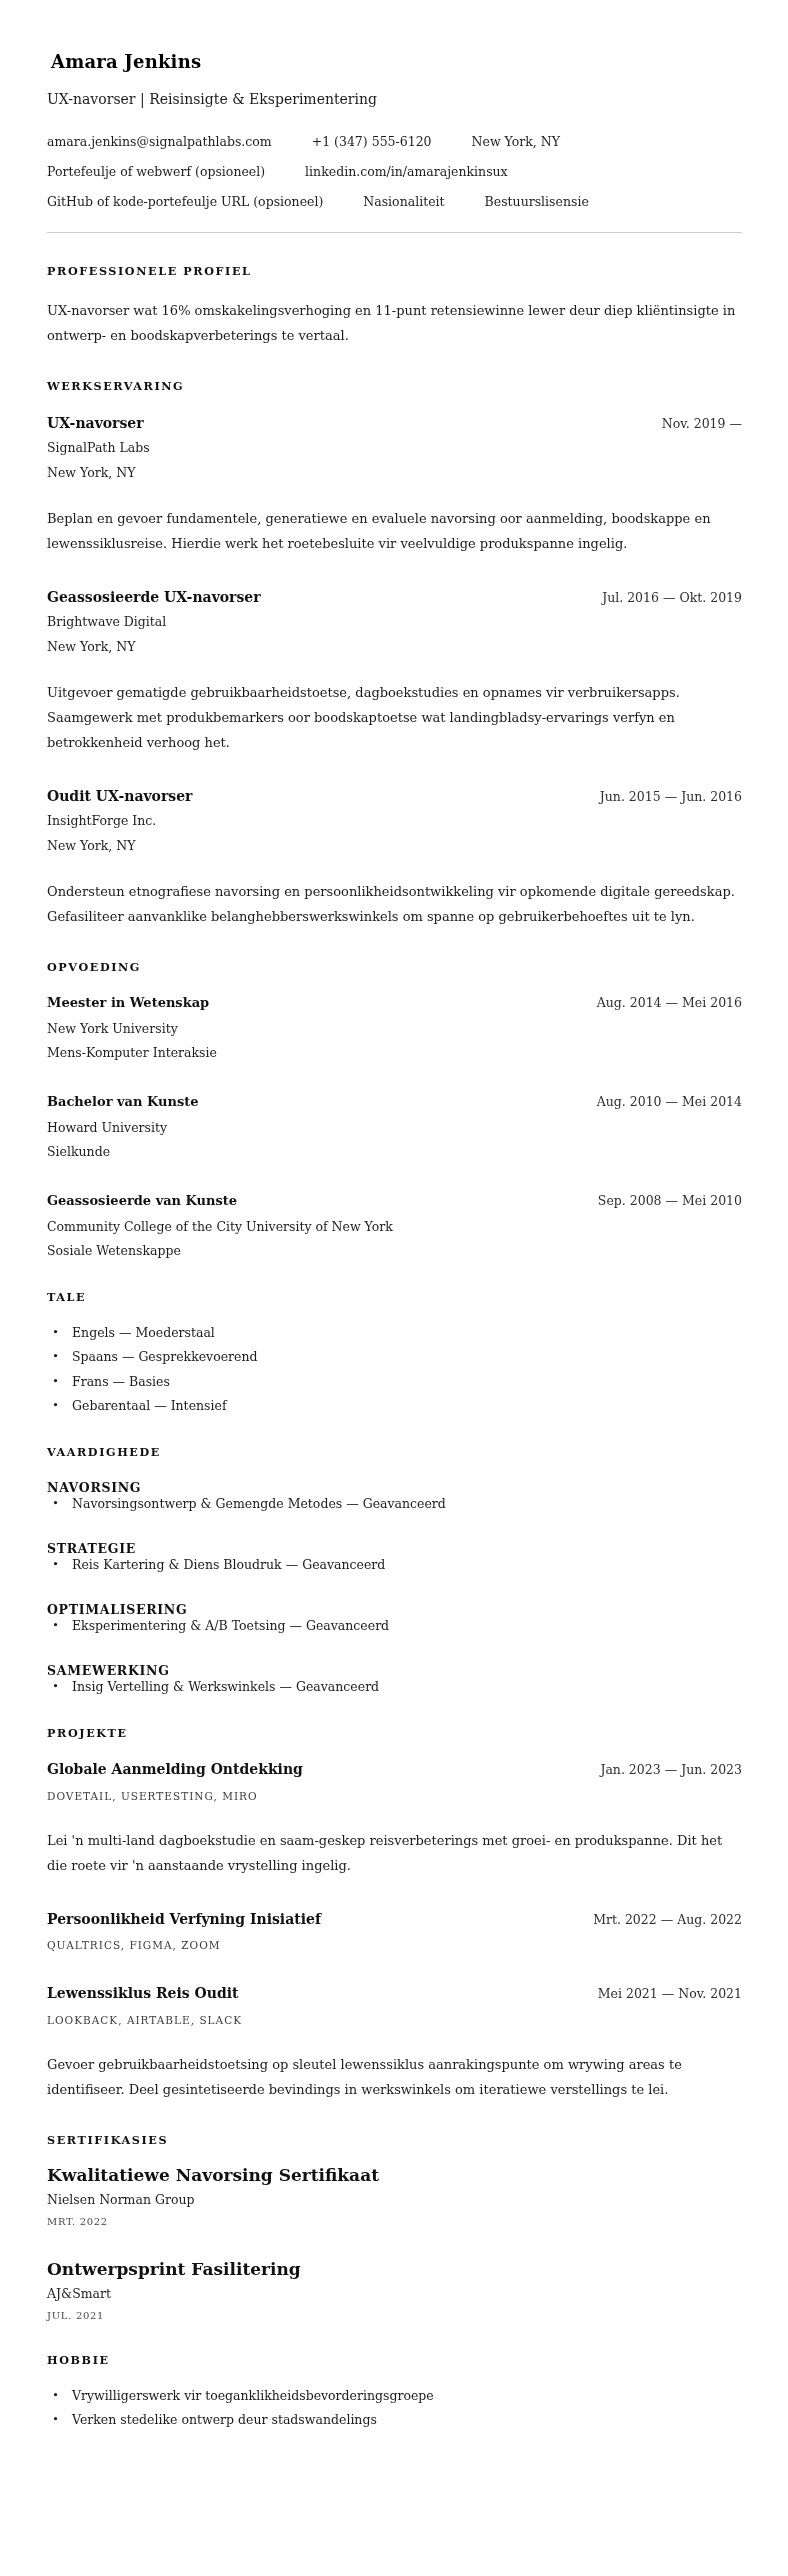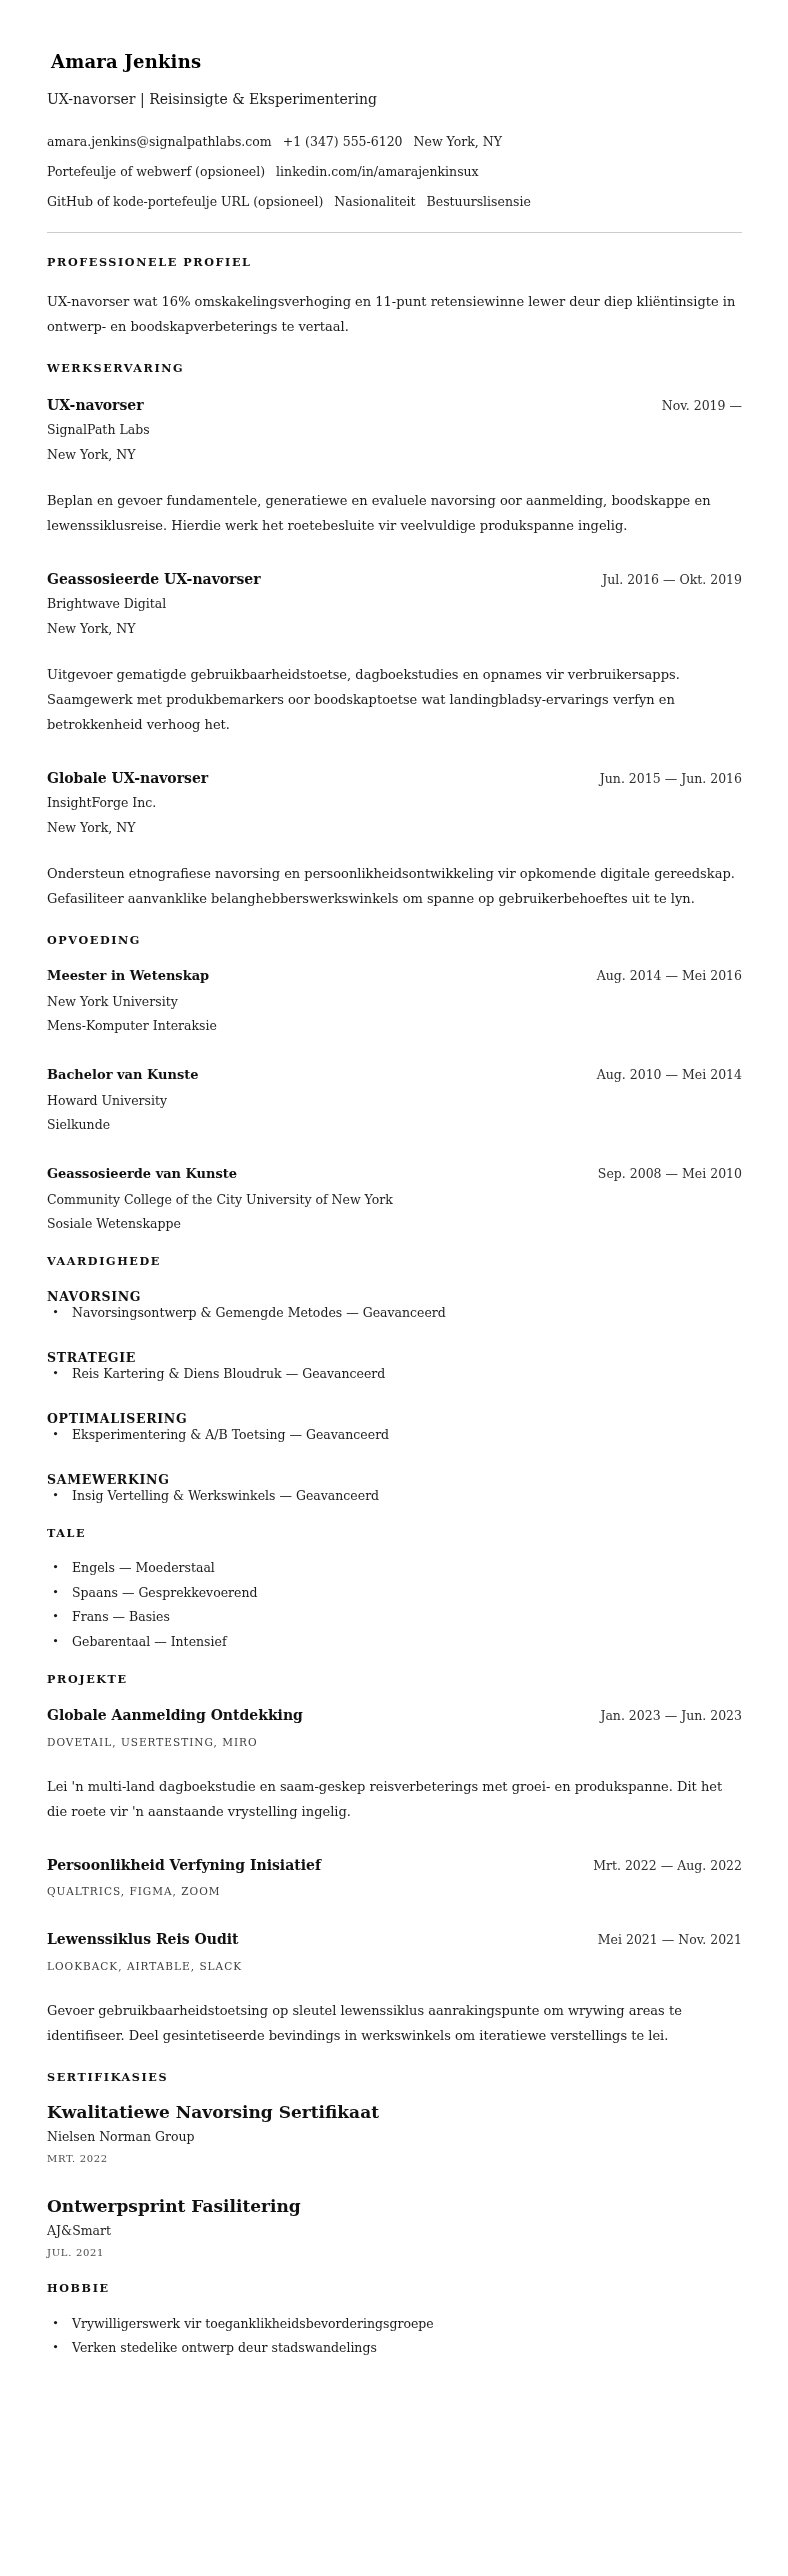"amara.jenkins@signalpathlabs.com" .contact-row { column-gap: 11px -> 40px }
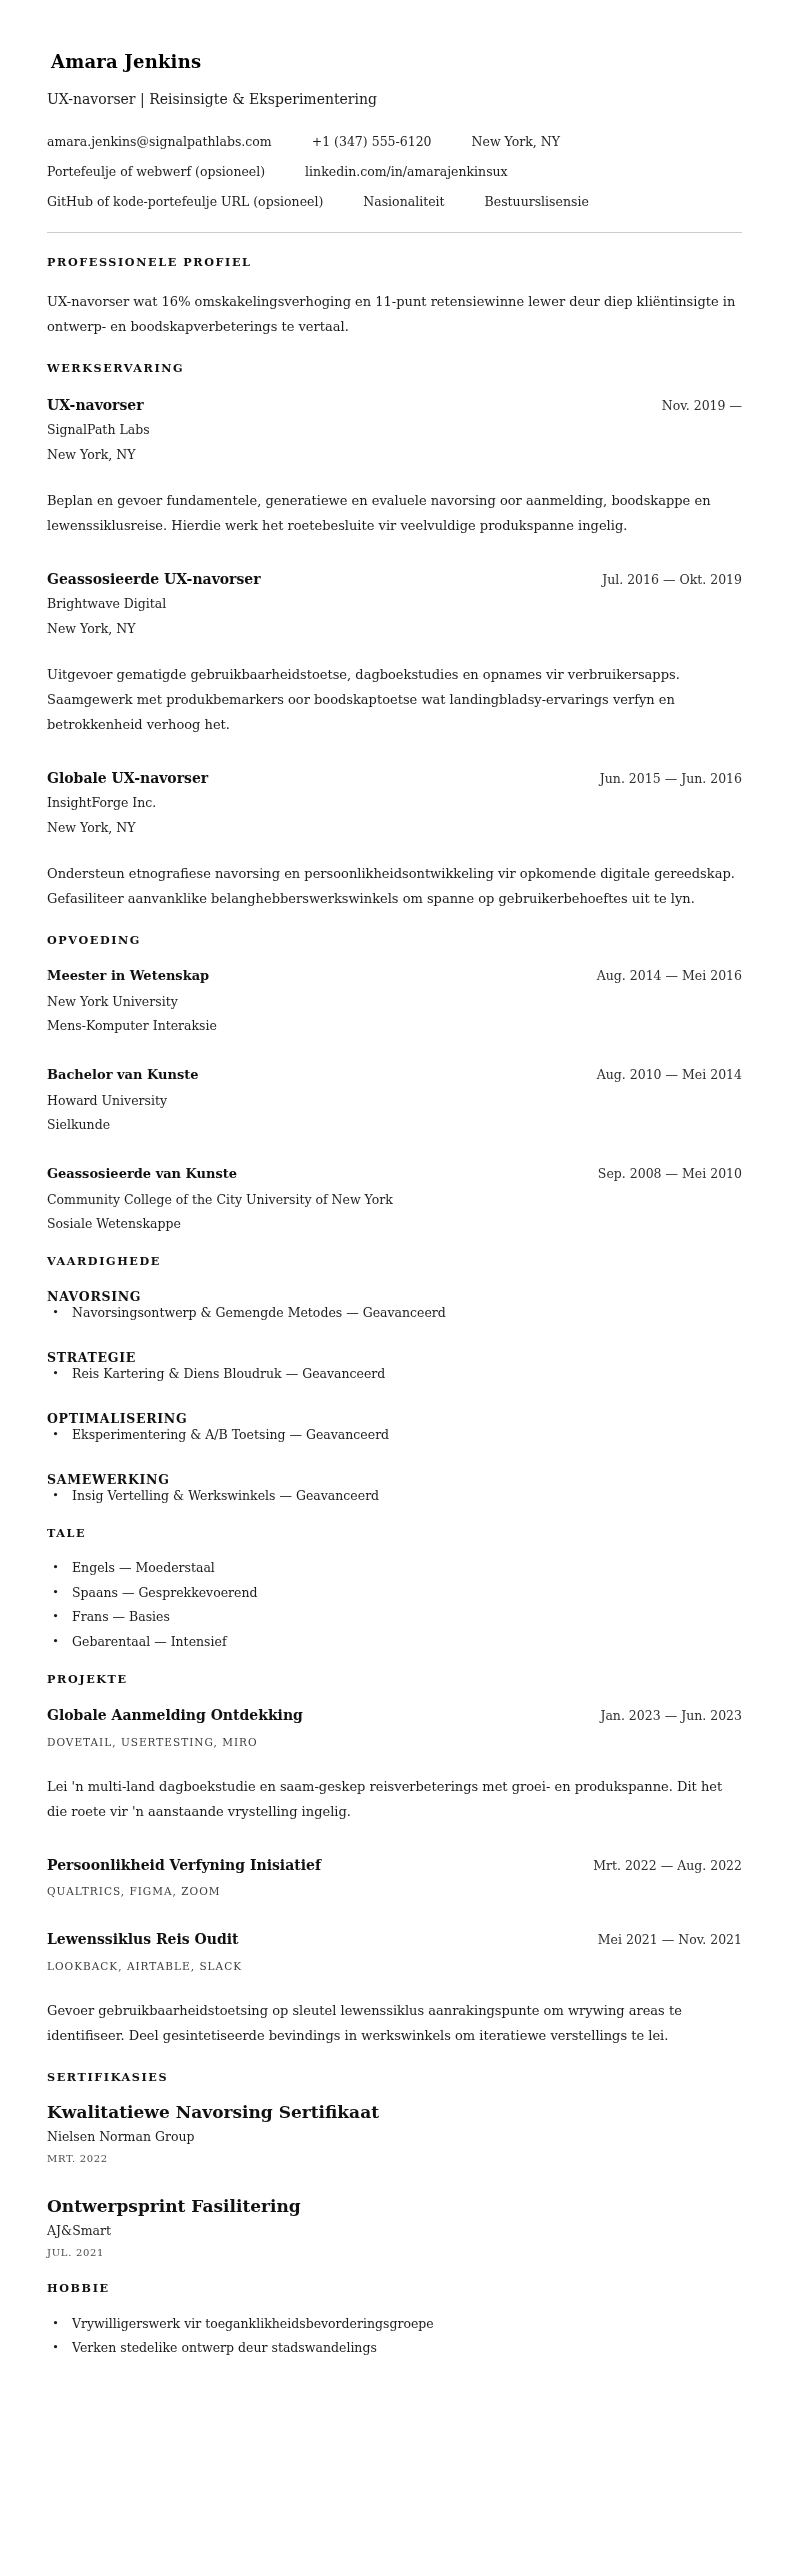"PROFESSIONELE PROFIEL" .section { margin-top: 22px -> 31px }
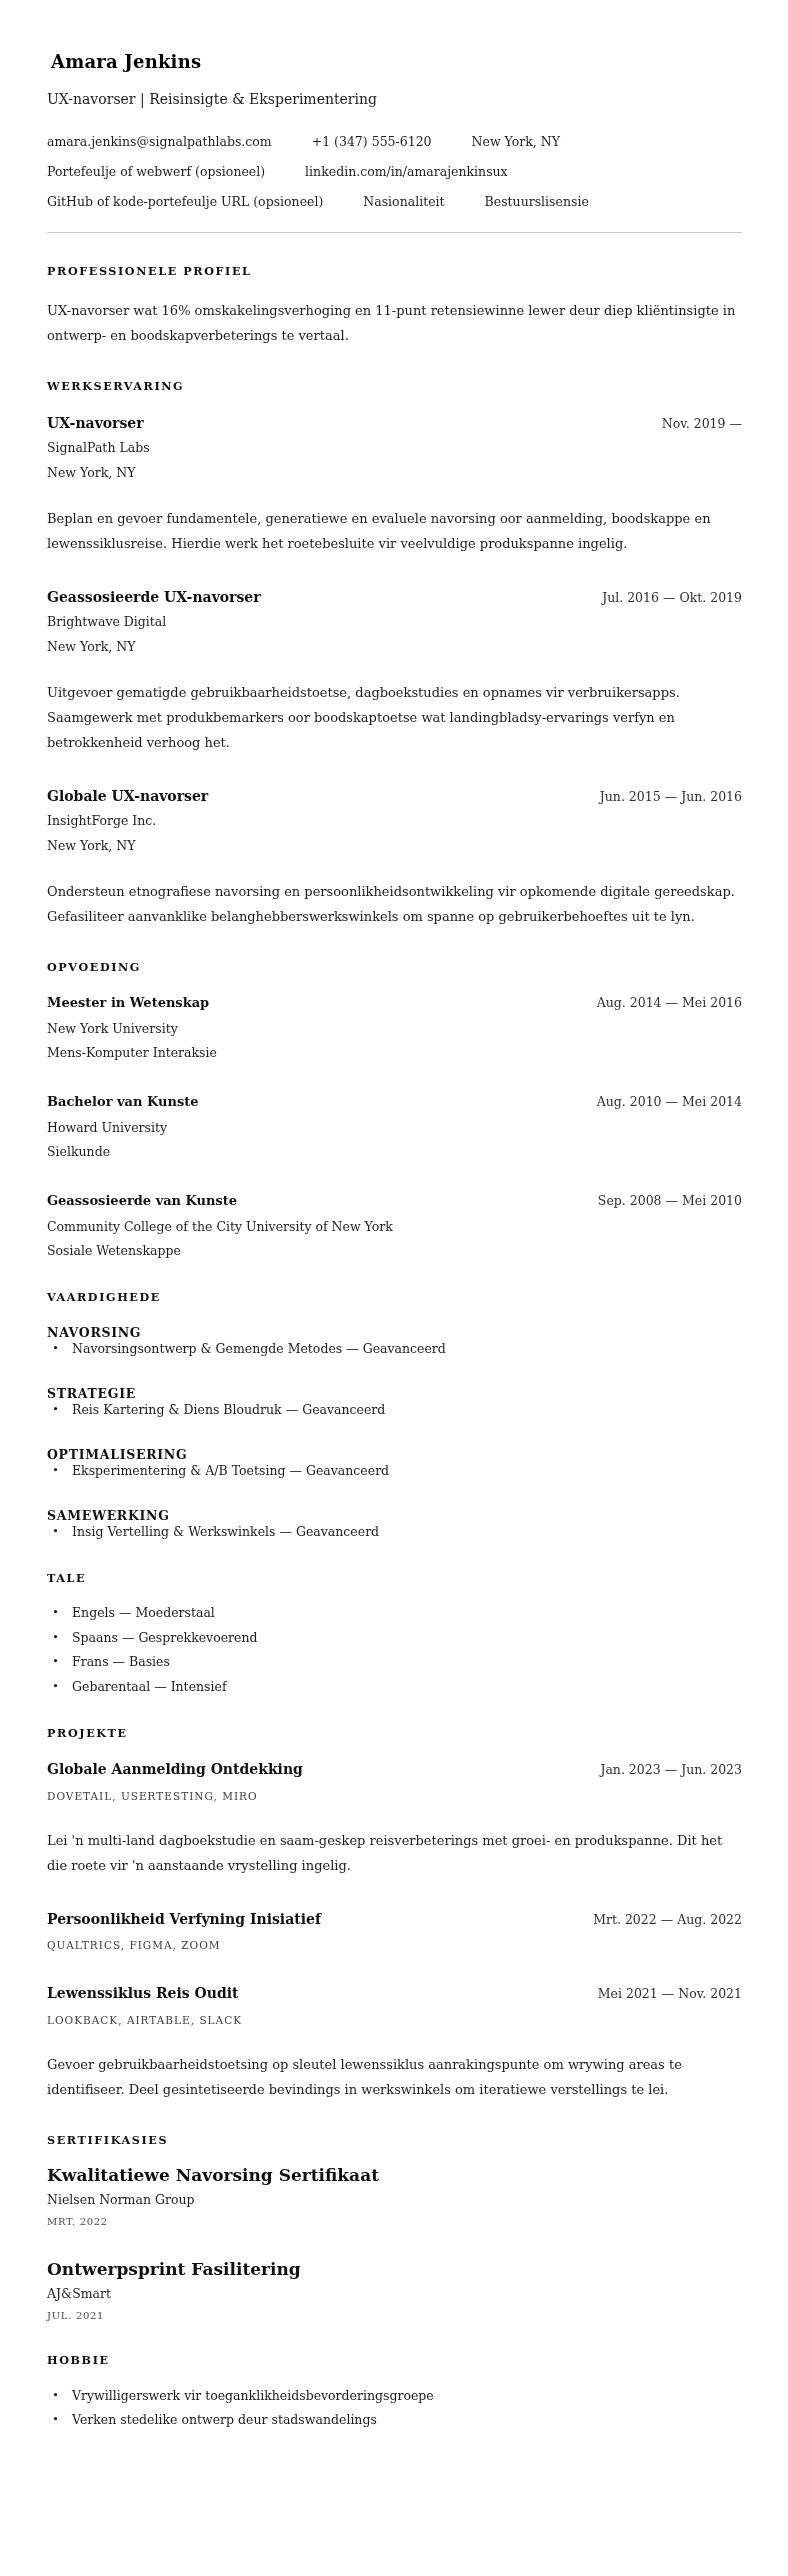"Globale UX-navorser" h3.entry-title { text: Globale -> Oudit }
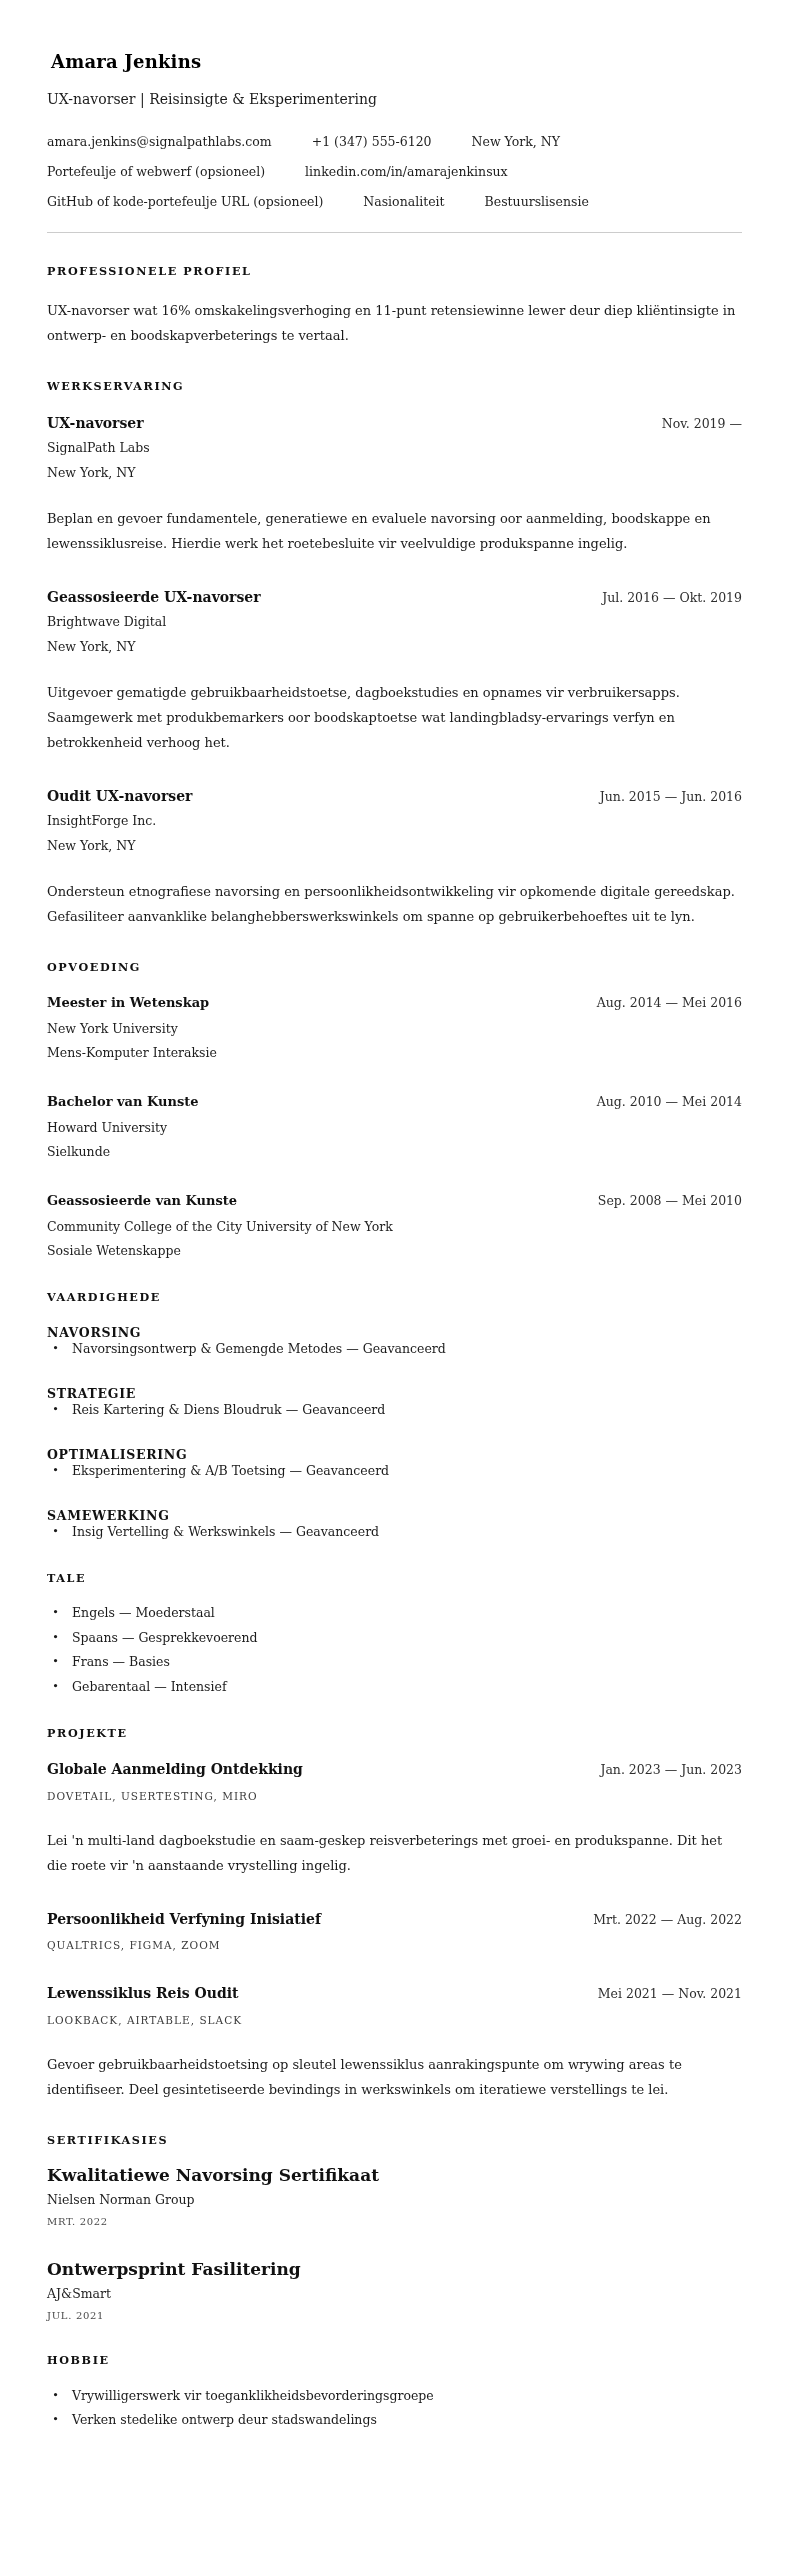"VAARDIGHEDE" section.section { order: before "TALE" -> after "TALE" }
